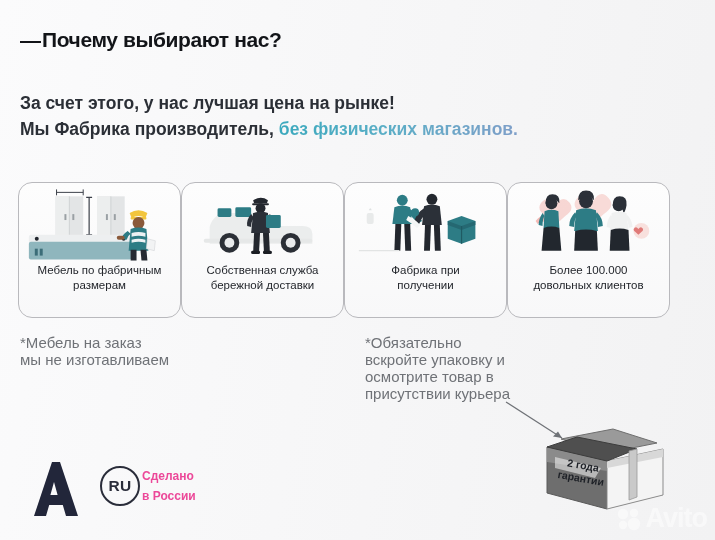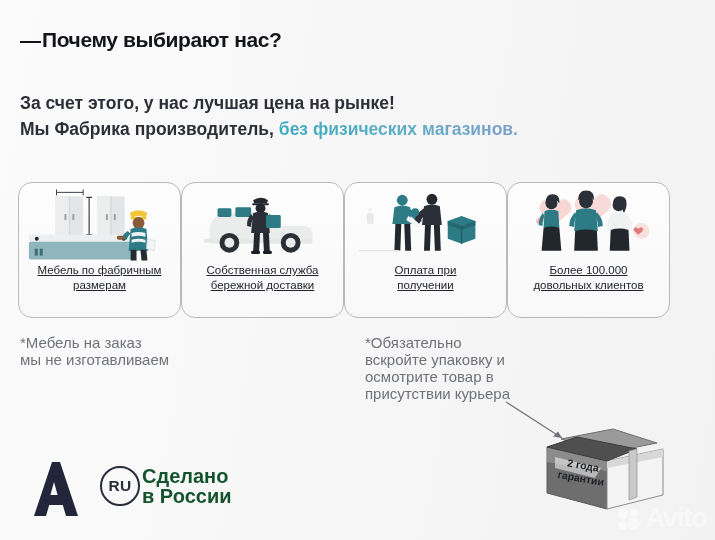"Мебель по фабричным" .cards { text-decoration: underline -> none }
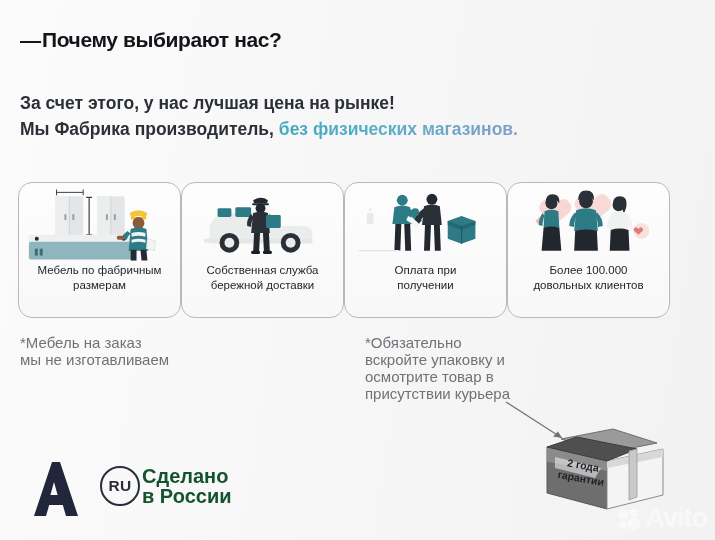"Оплата при" div.card-label { text: Оплата -> Фабрика }
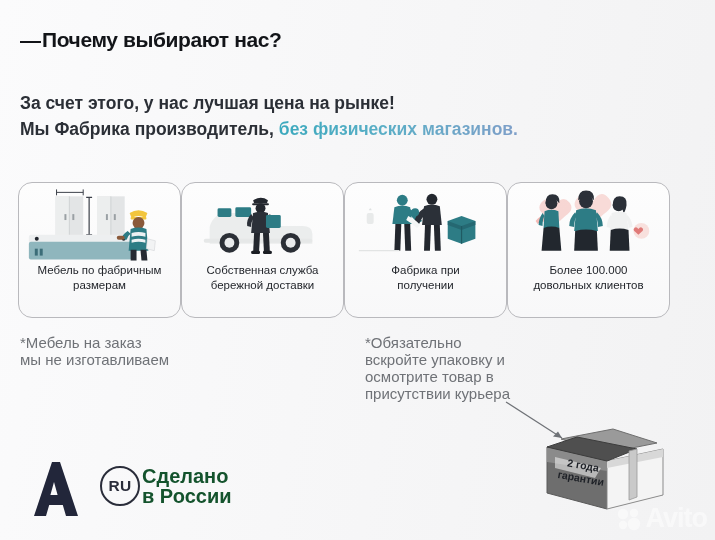"Сделано" .ru-text { color: #14532d -> #ec4899; font-size: 20px -> 12px }
